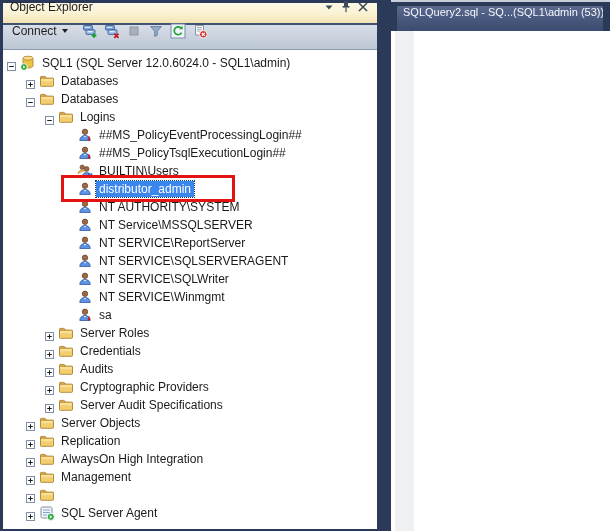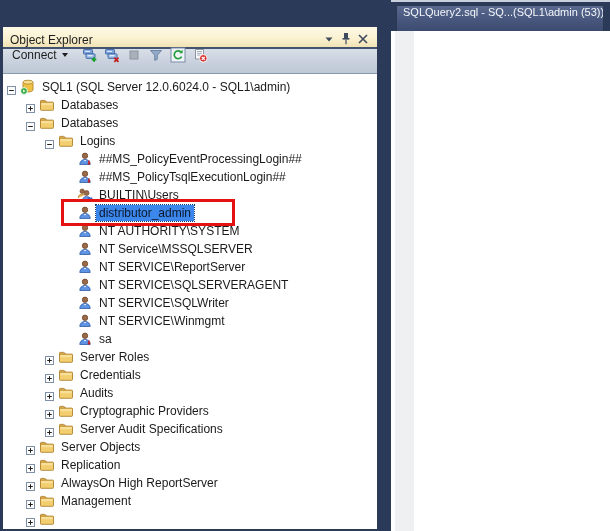"Object Explorer" .oe-titlebar { align-items: flex-end -> center; margin-top: 24px -> none; padding: 0 4px 0 7px -> 0 4px 12px 7px }
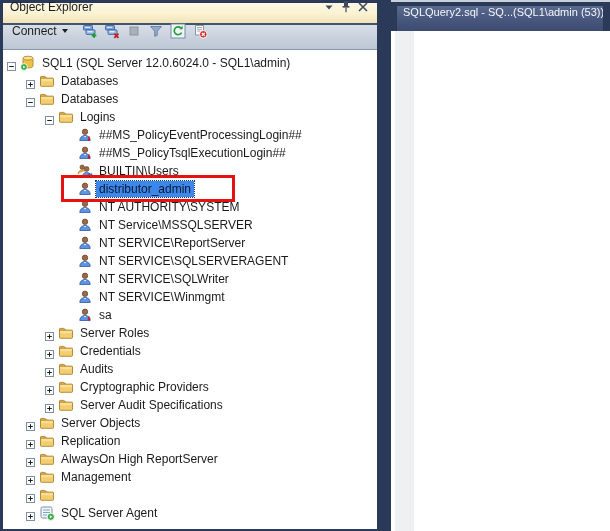"distributor_admin" .tree-label.sel { color: #0f172a -> #ffffff }
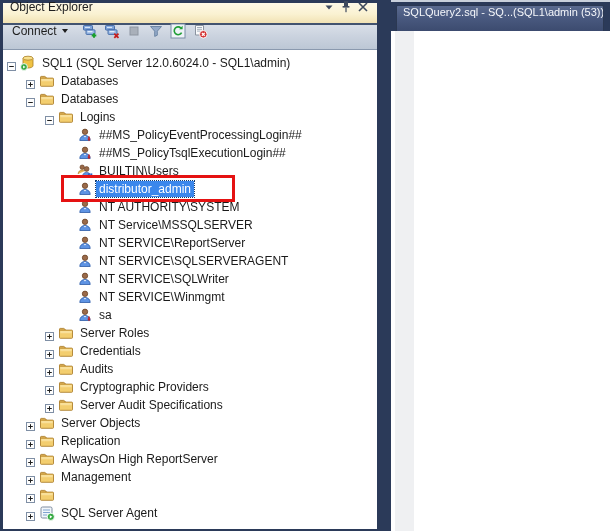"AlwaysOn High ReportServer" span.tree-label { text: ReportServer -> Integration }
